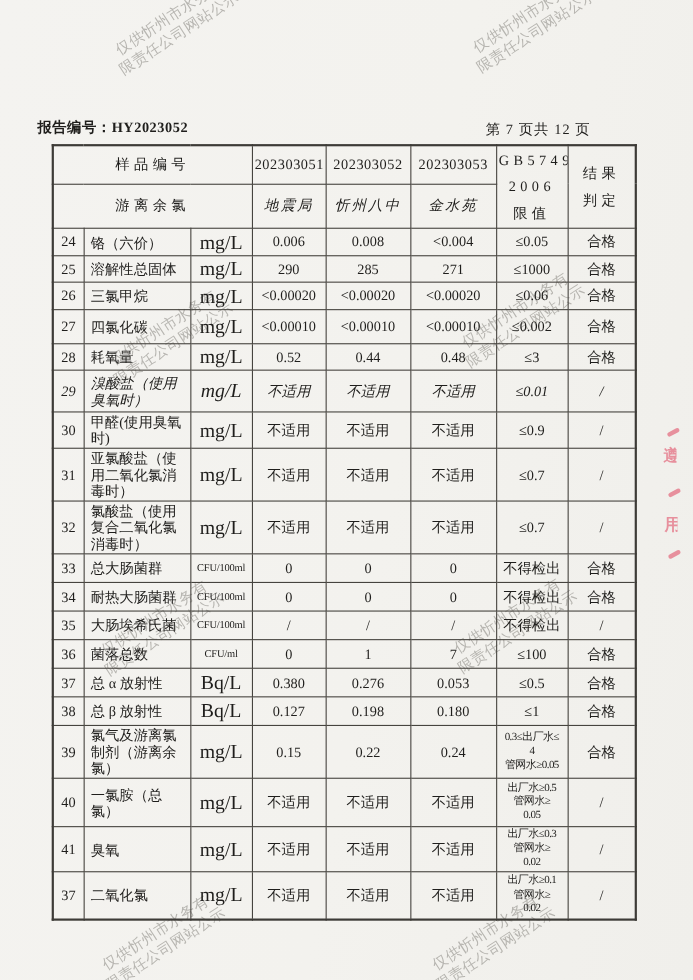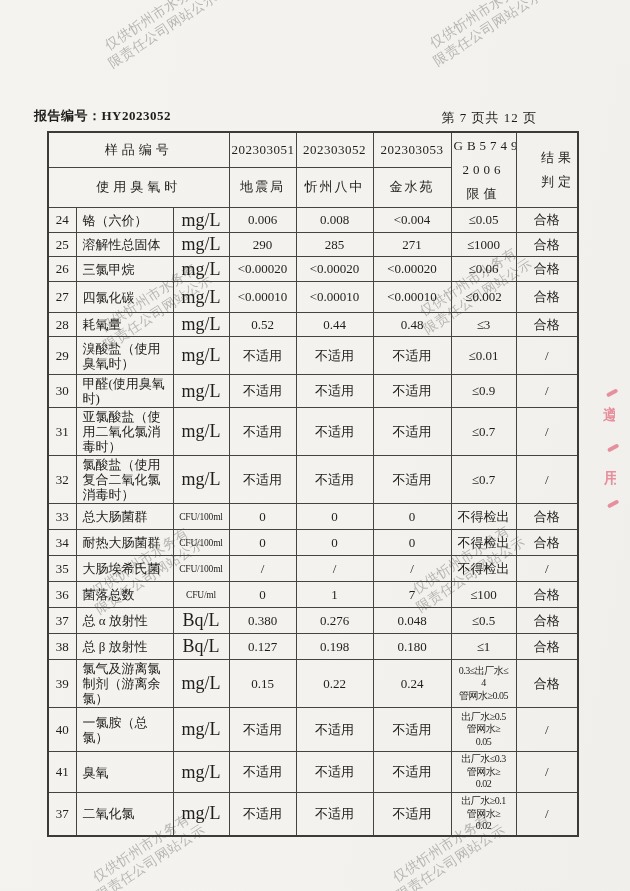"结果" td.c-res2 { text-align: right -> none }
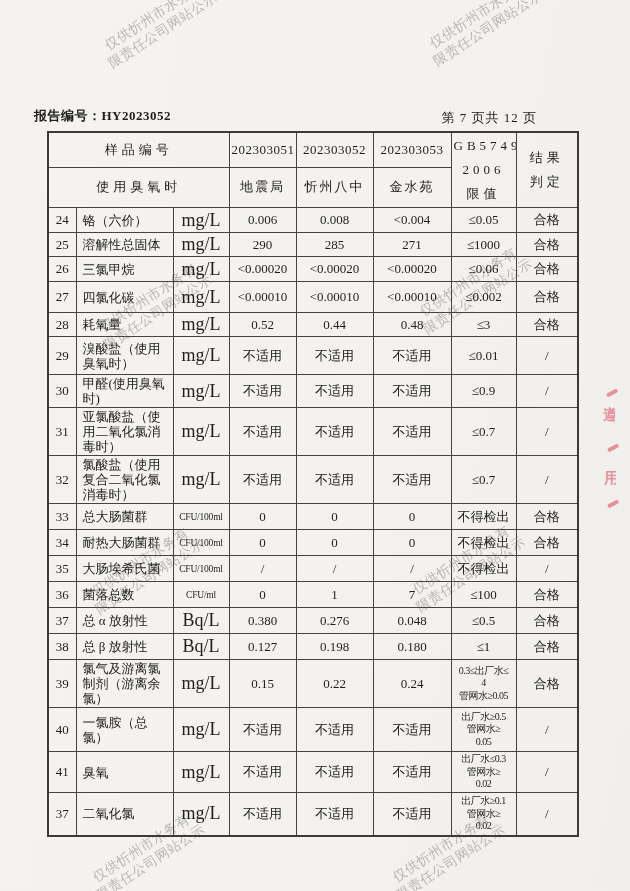"使用臭氧时" td { text: 使用臭氧时 -> 游离余氯 }
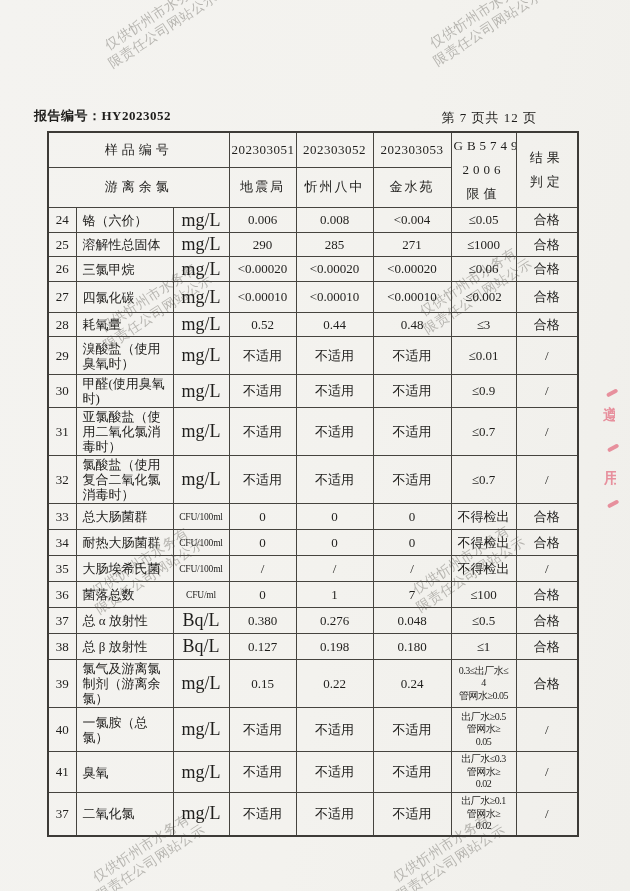"地震局" tr.hdr td.c-loc { font-style: none -> italic }
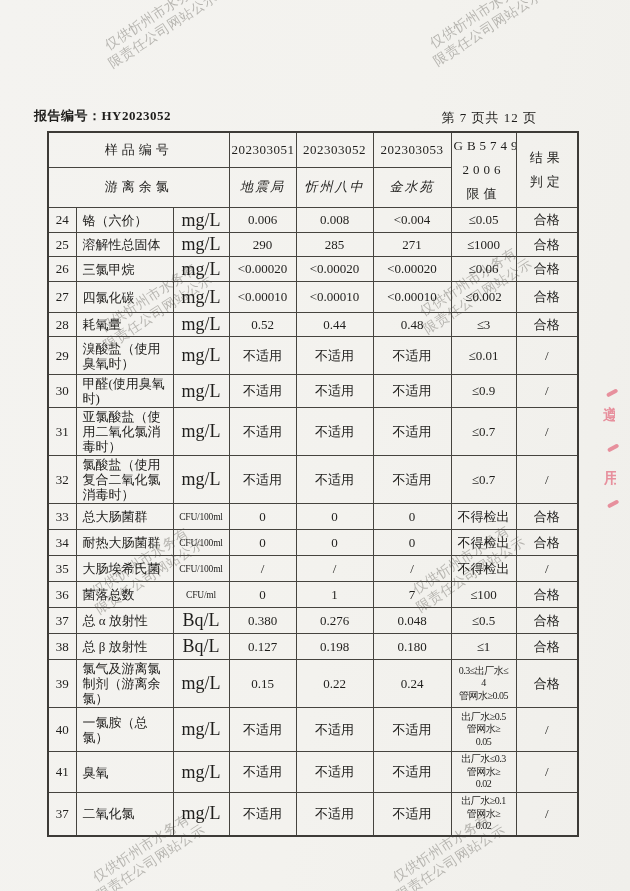"29" tr { font-style: none -> italic }
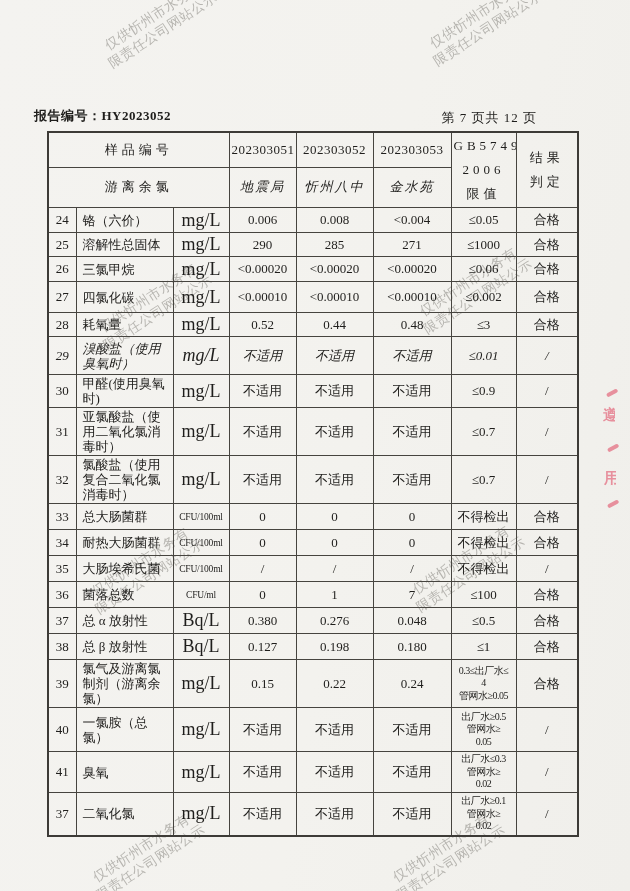"0.048" td.c-val { text: 0.048 -> 0.053 }
